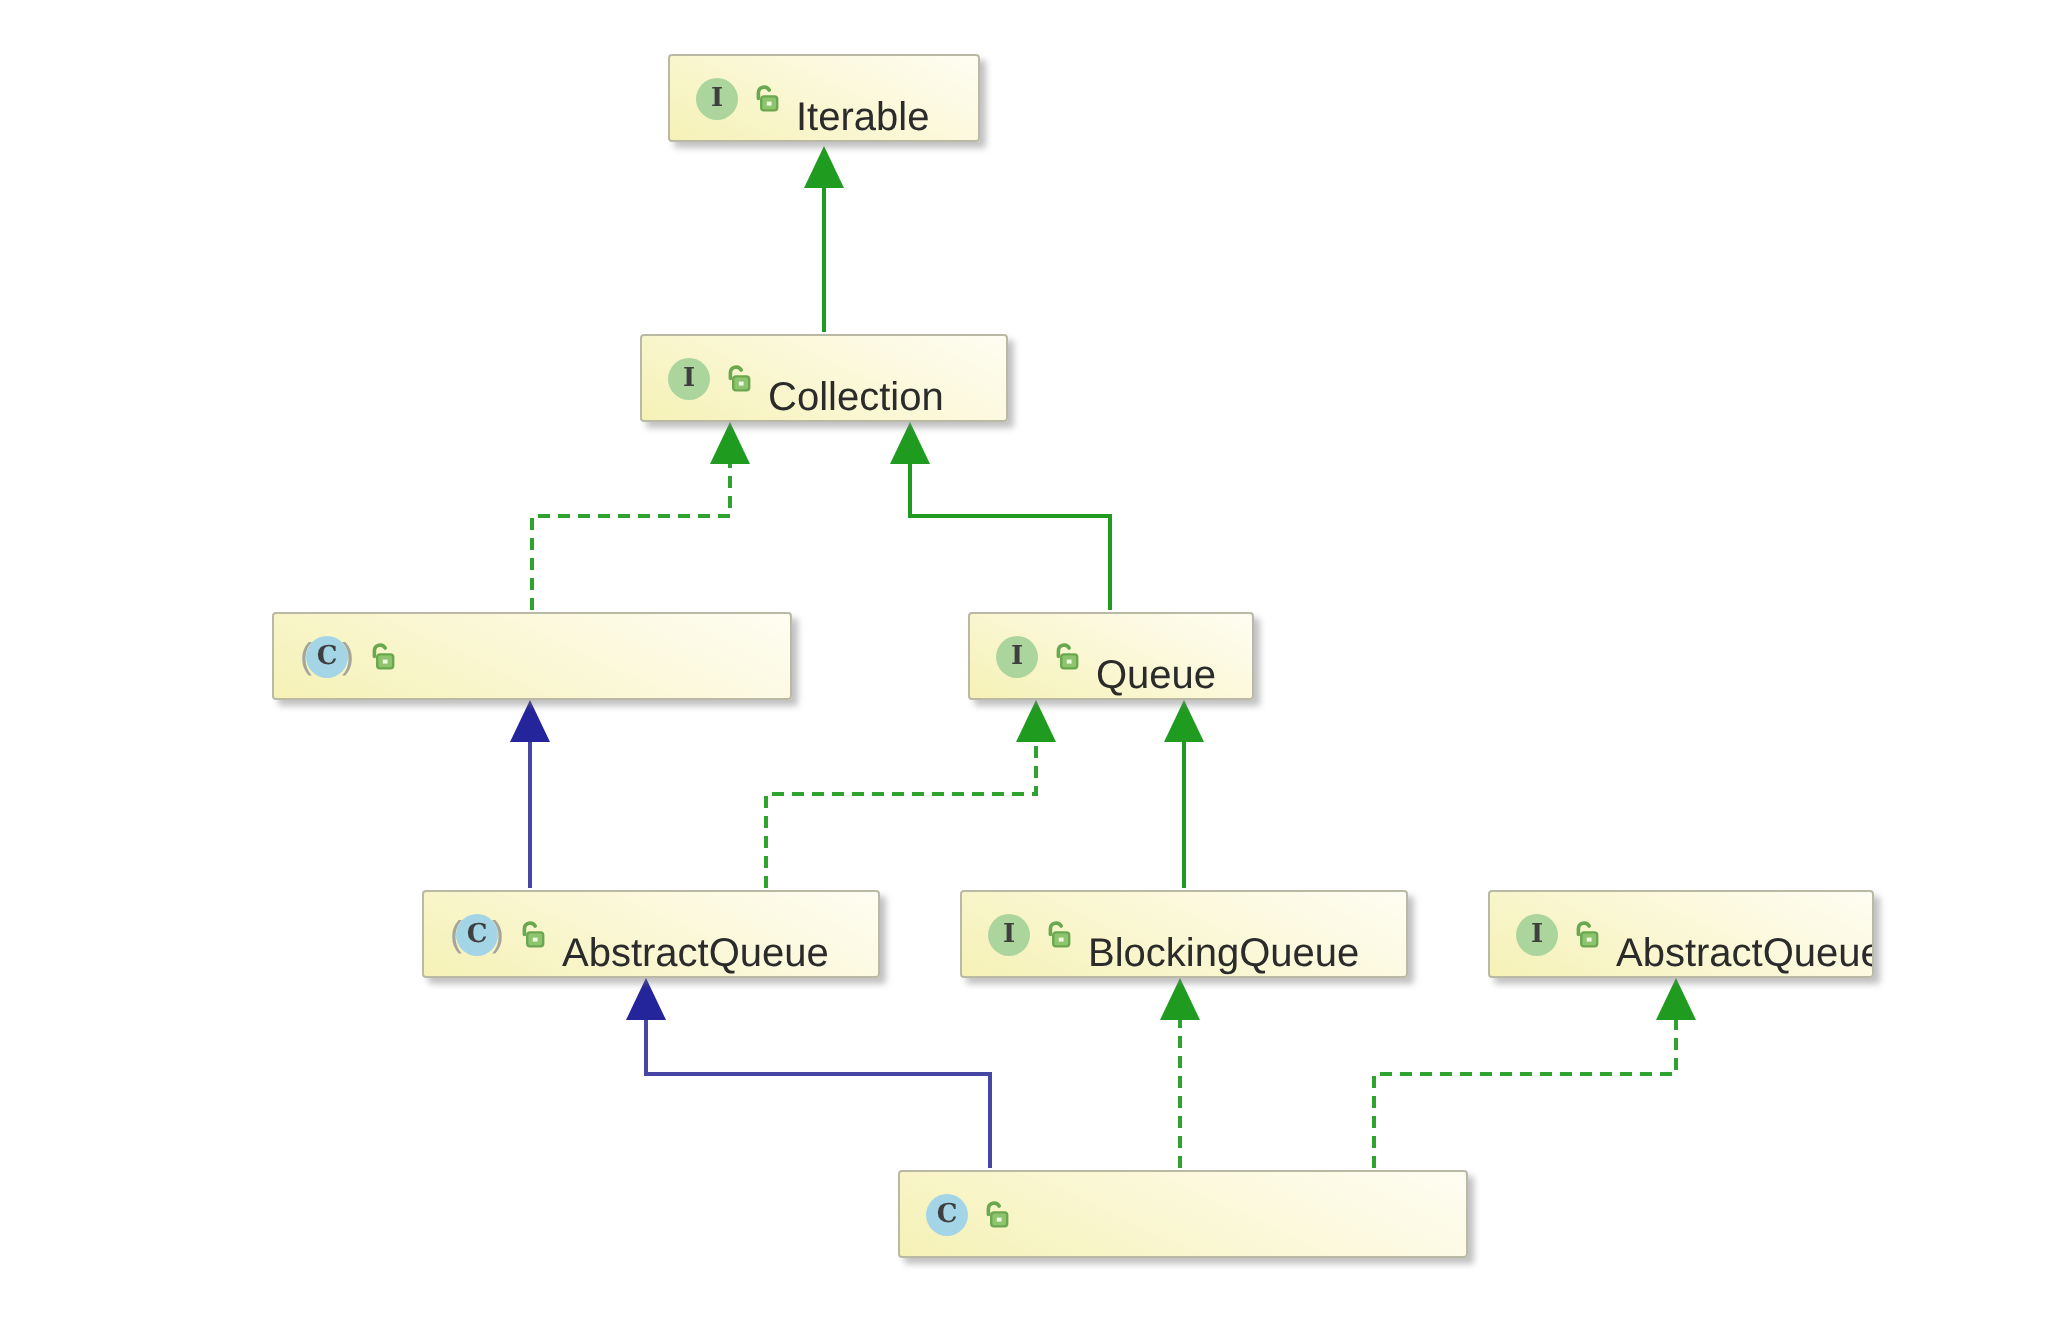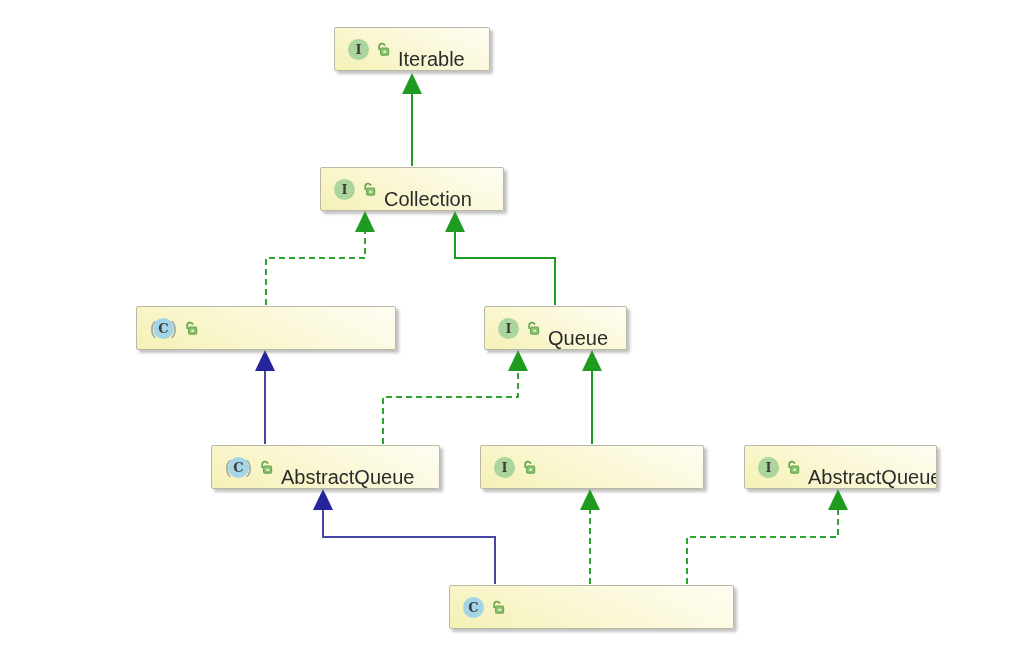"BlockingQueue" span.label { html: none -> <span>BlockingQueue</span> }
